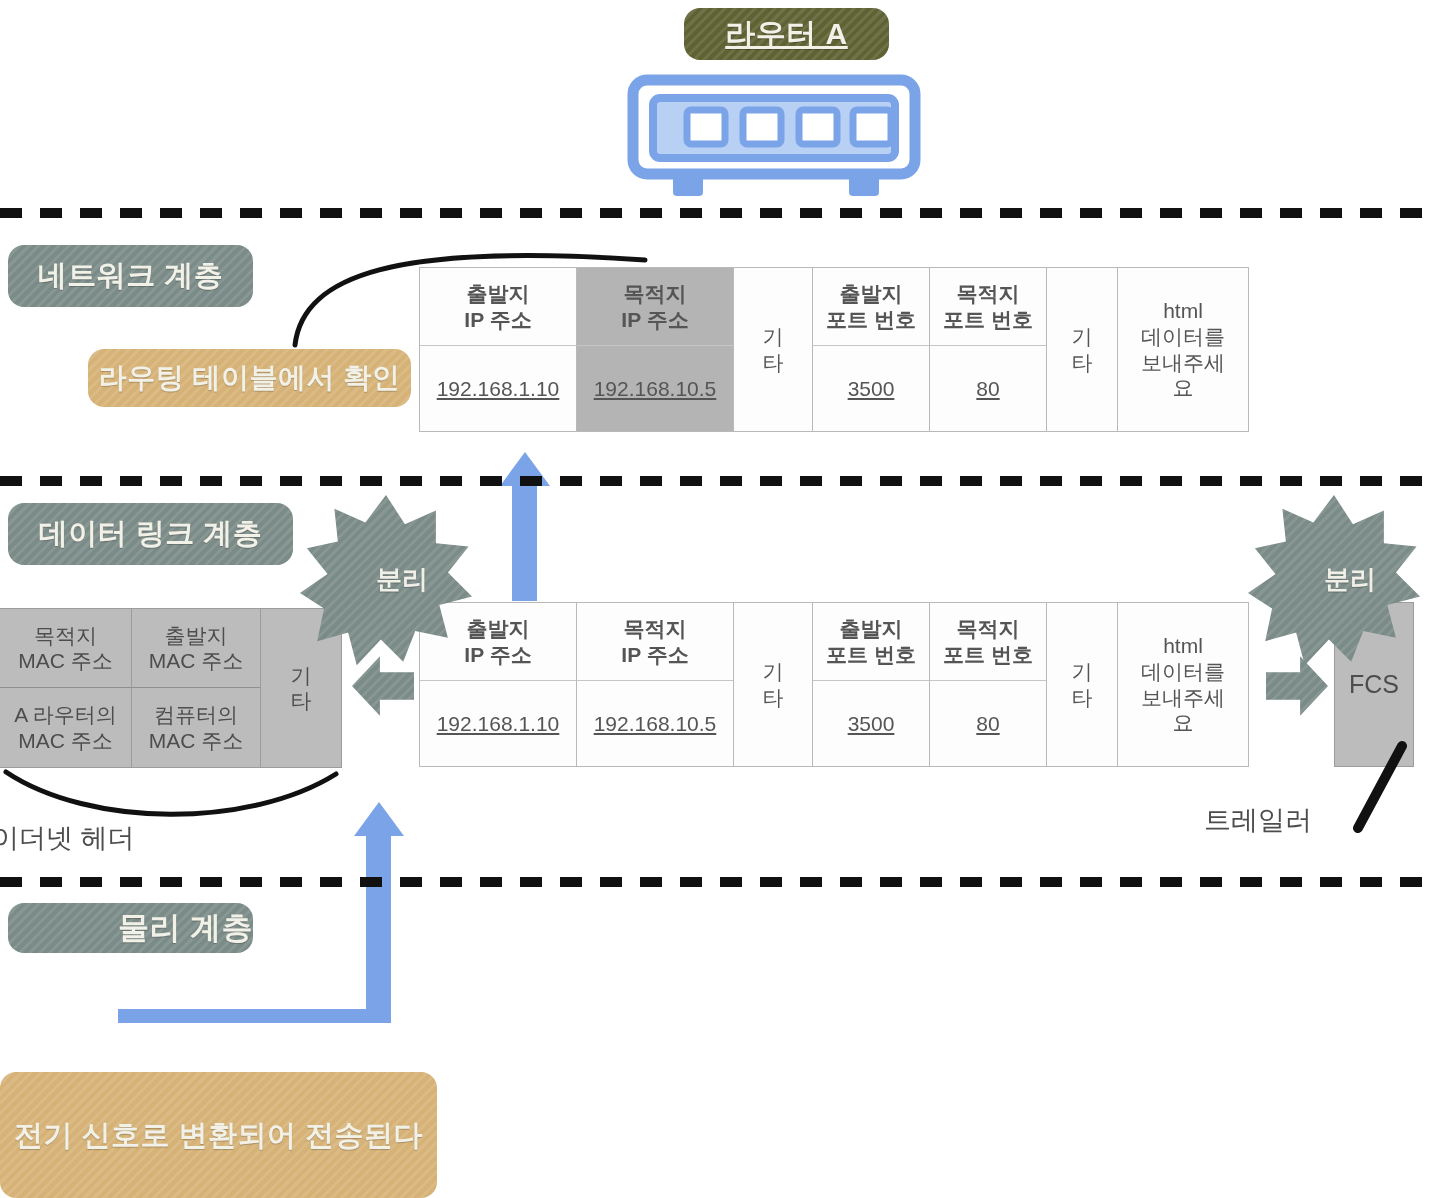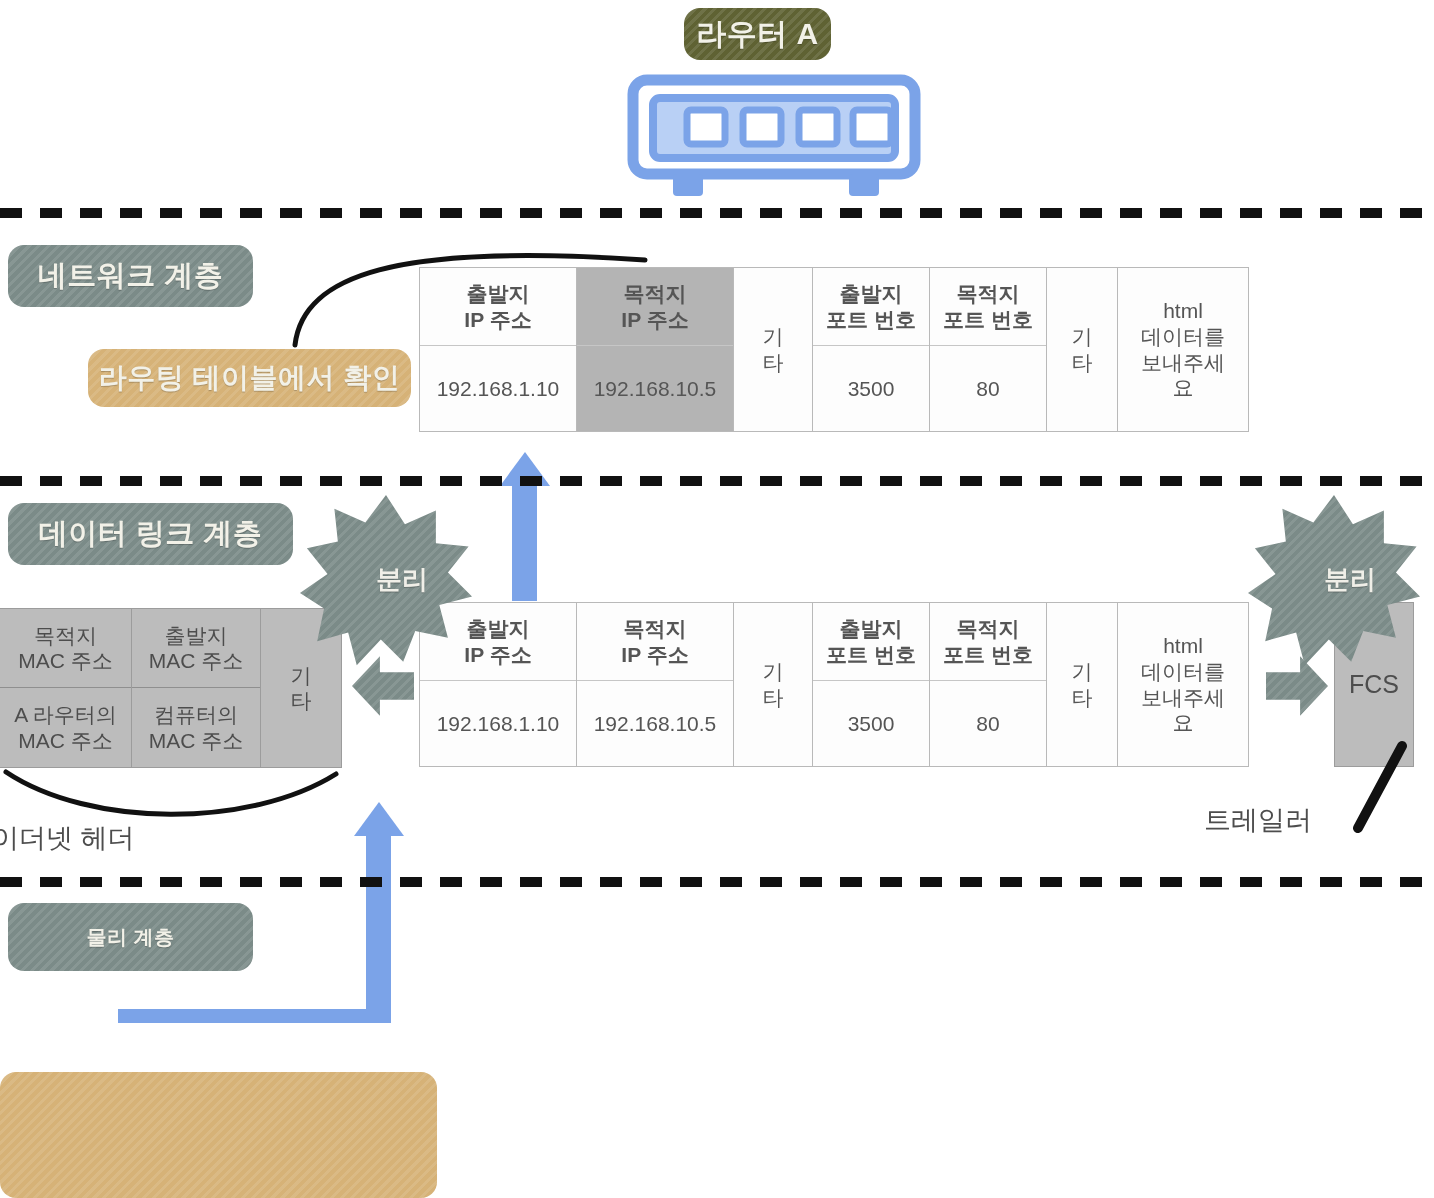"라우터 A" div.pill { text-decoration: none -> underline; width: 147px -> 205px }
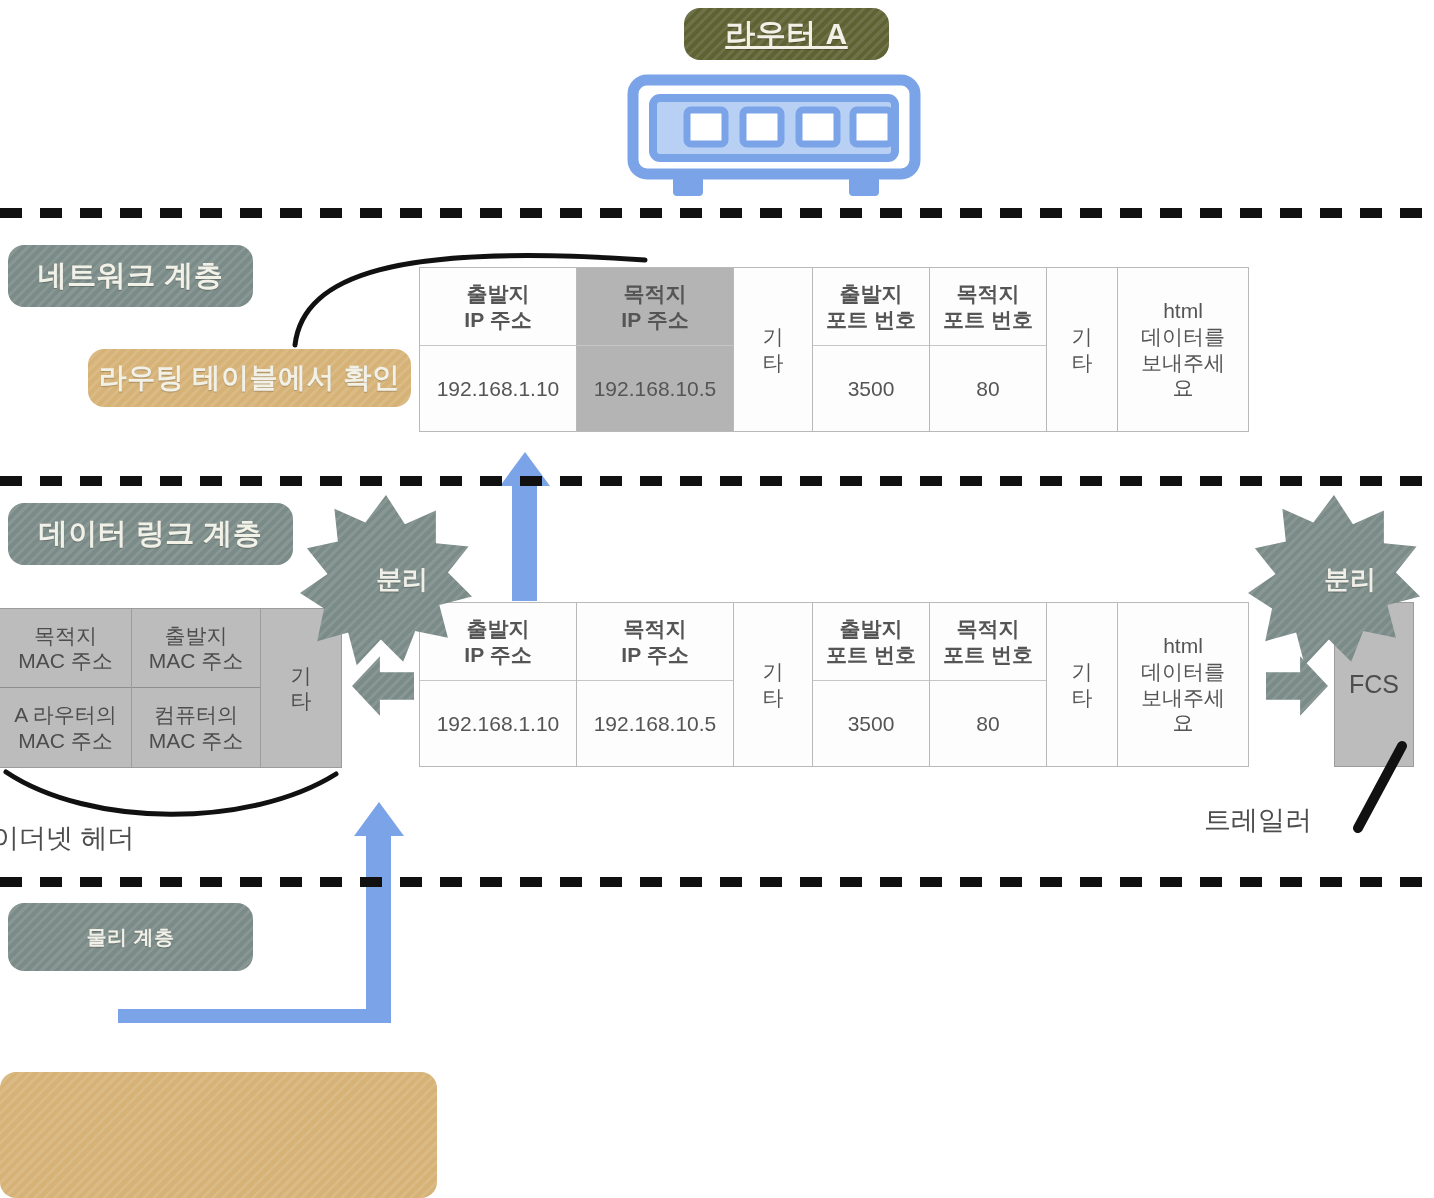"192.168.1.10" .pkt-cell.val { text-decoration: none -> underline }
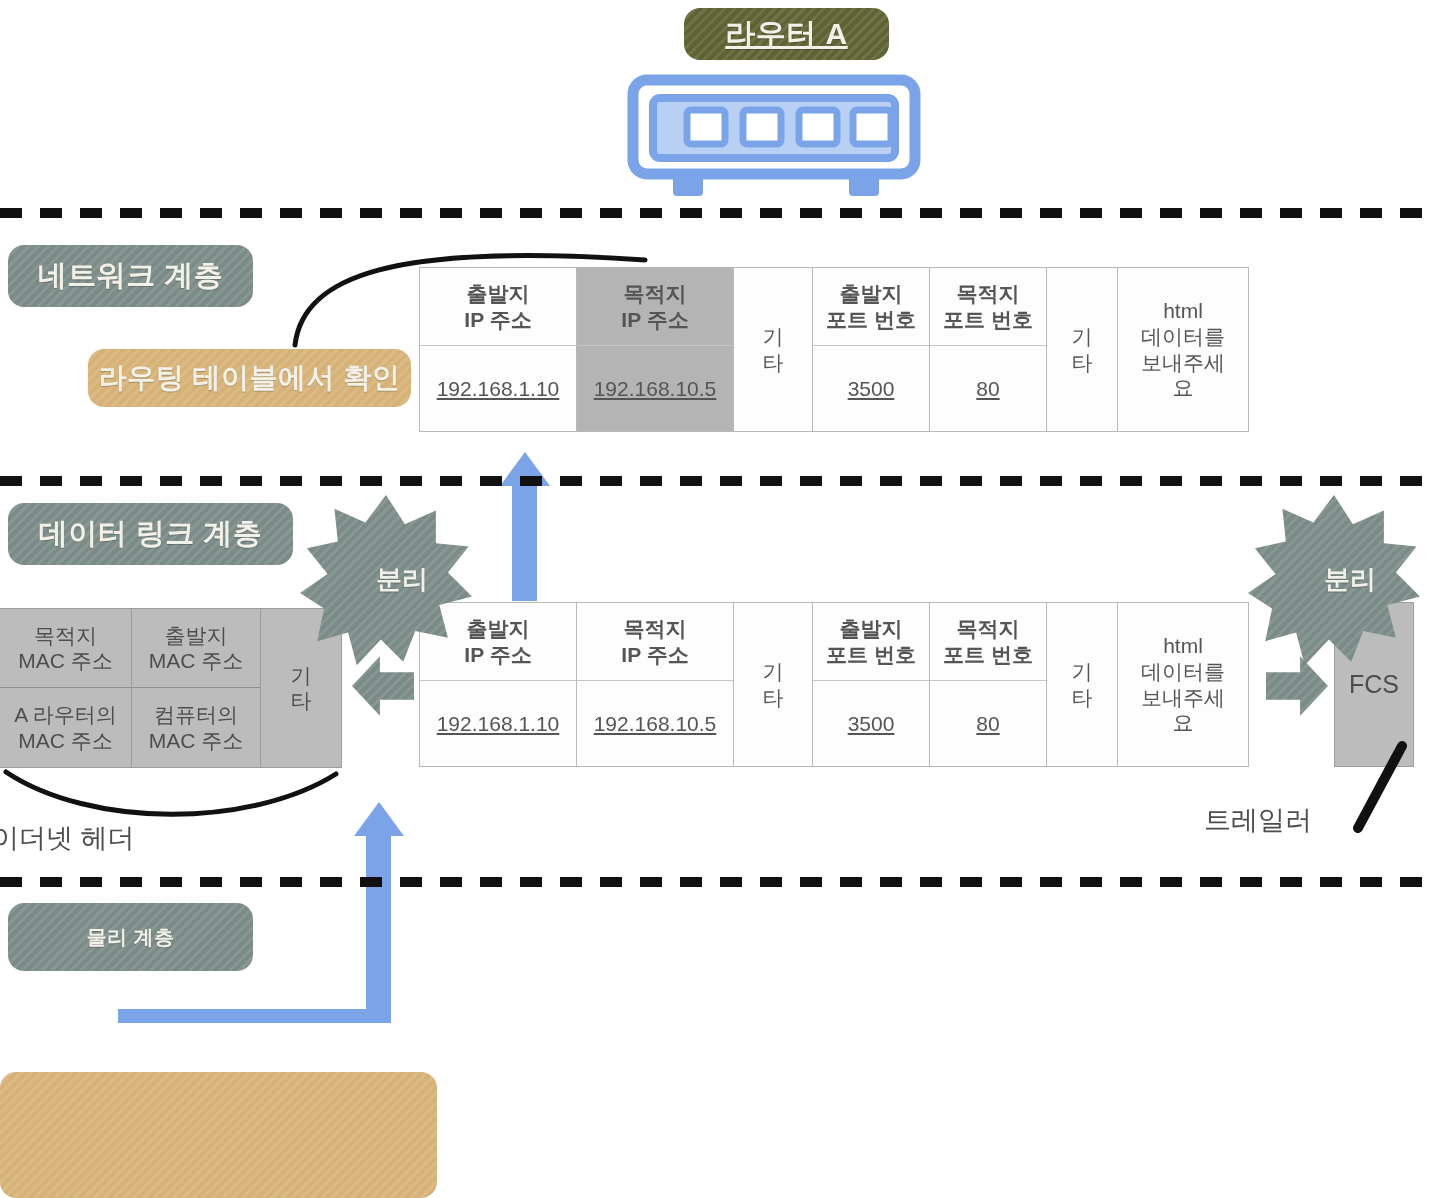"물리 계층" div.pill { font-size: 20px -> 31px; height: 68px -> 50px; justify-content: none -> flex-end }
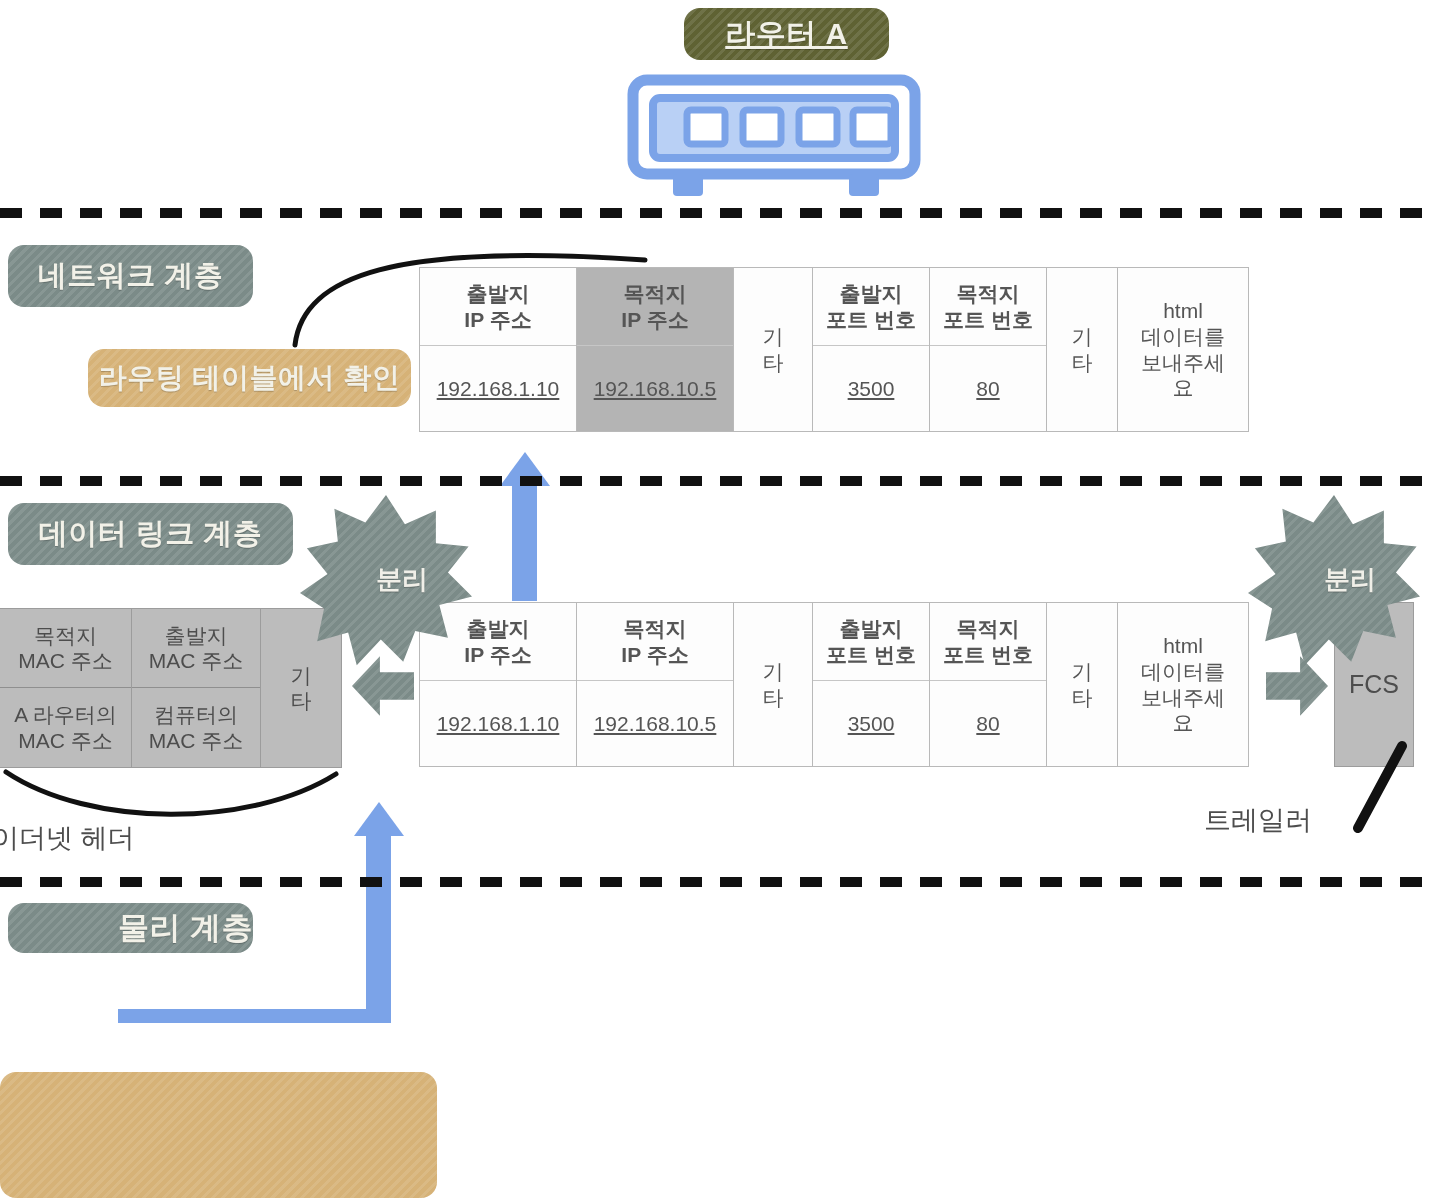"전기 신호로 변환되어 전송된다" span { html: none -> <span>전기 신호로 변환되어 전송된다</span> }
